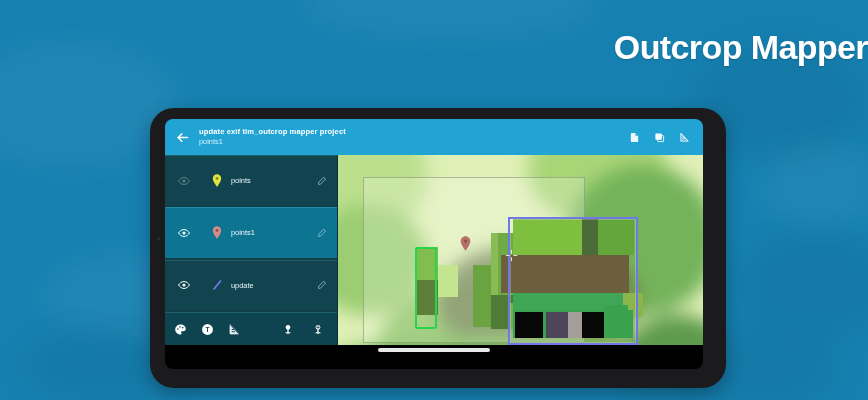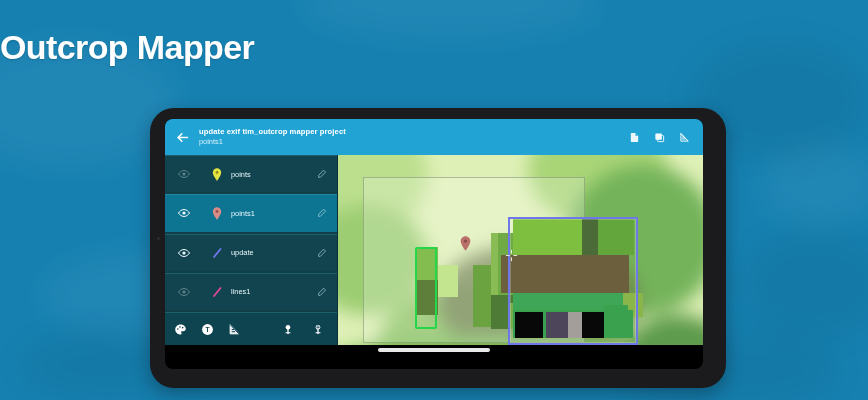"Outcrop Mapper" .headline { text-align: left -> right }
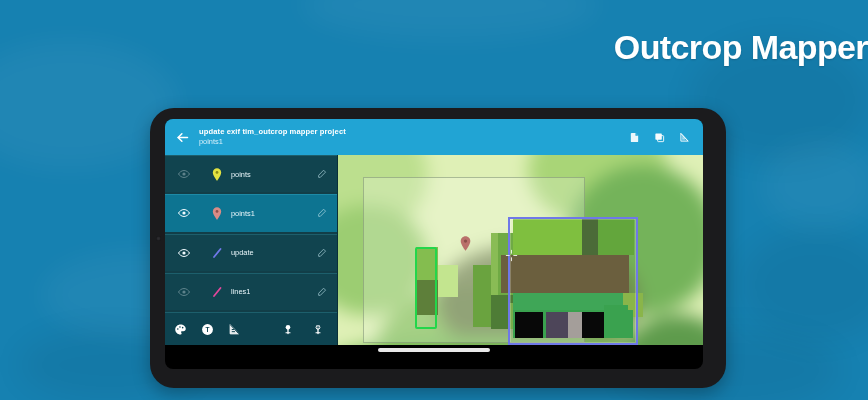"lines1" div.layer { html: <div> <div> <svg> <path></path> <circle></circle> </svg> </div> <div> <svg> <line></line> </svg> </div> <div>lines1</div> <div> <svg> <path></path> </svg> </div> </div> -> none }
